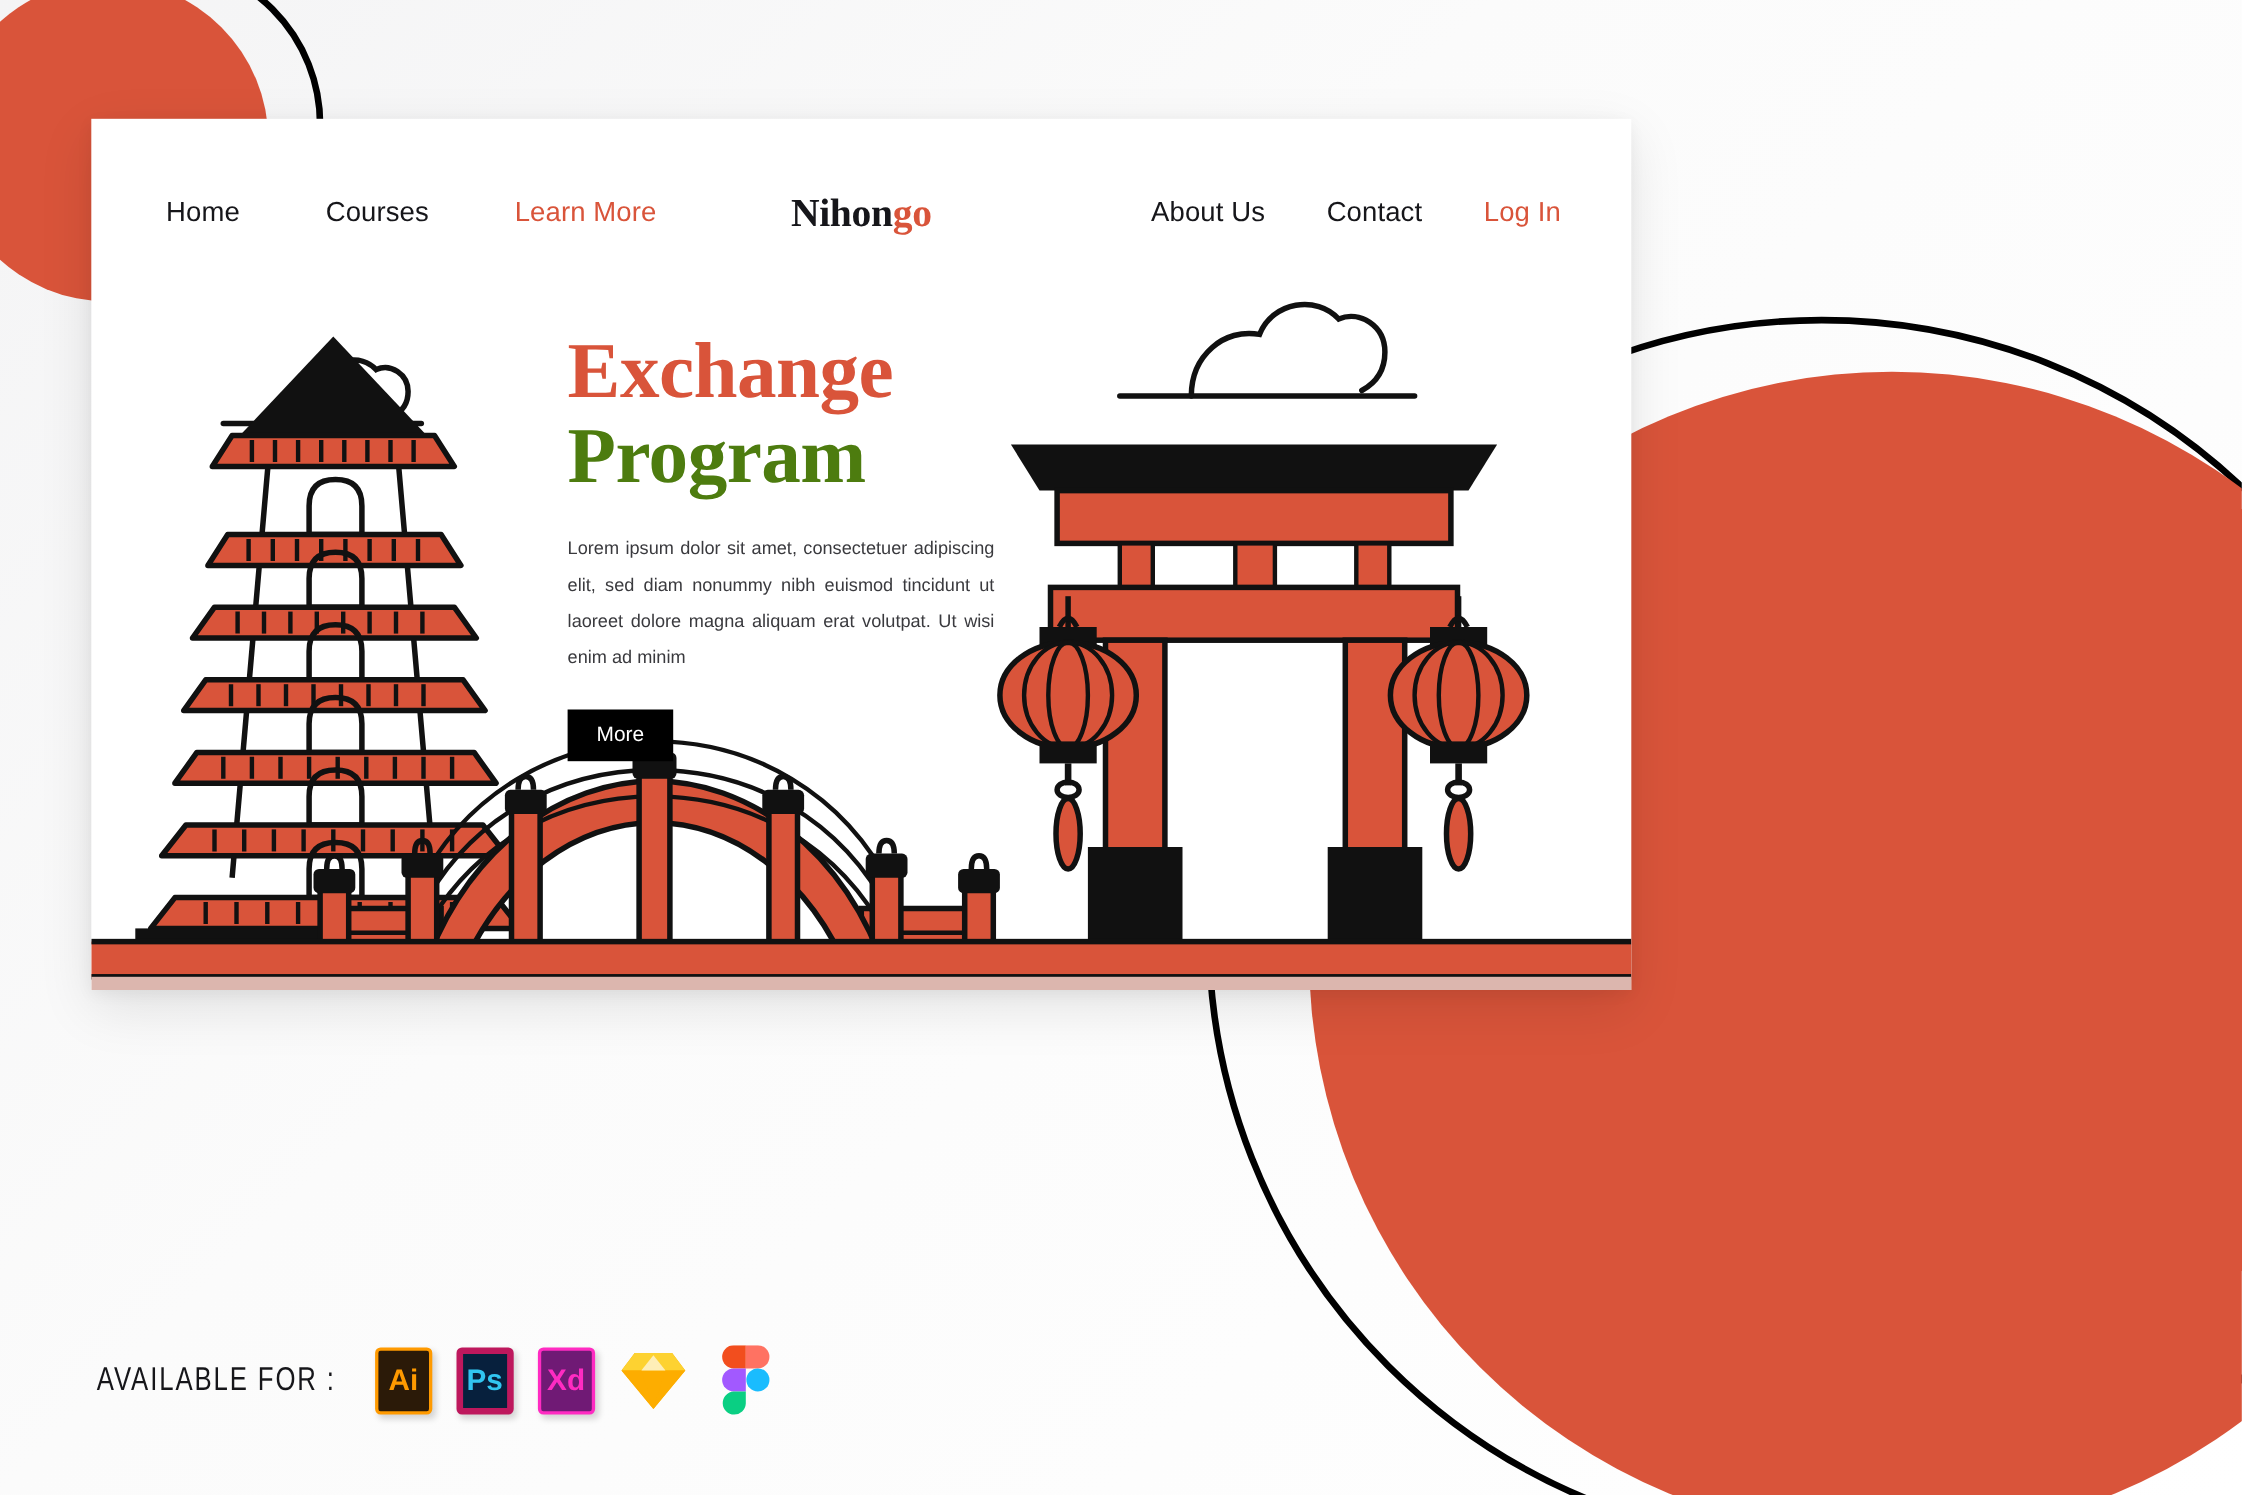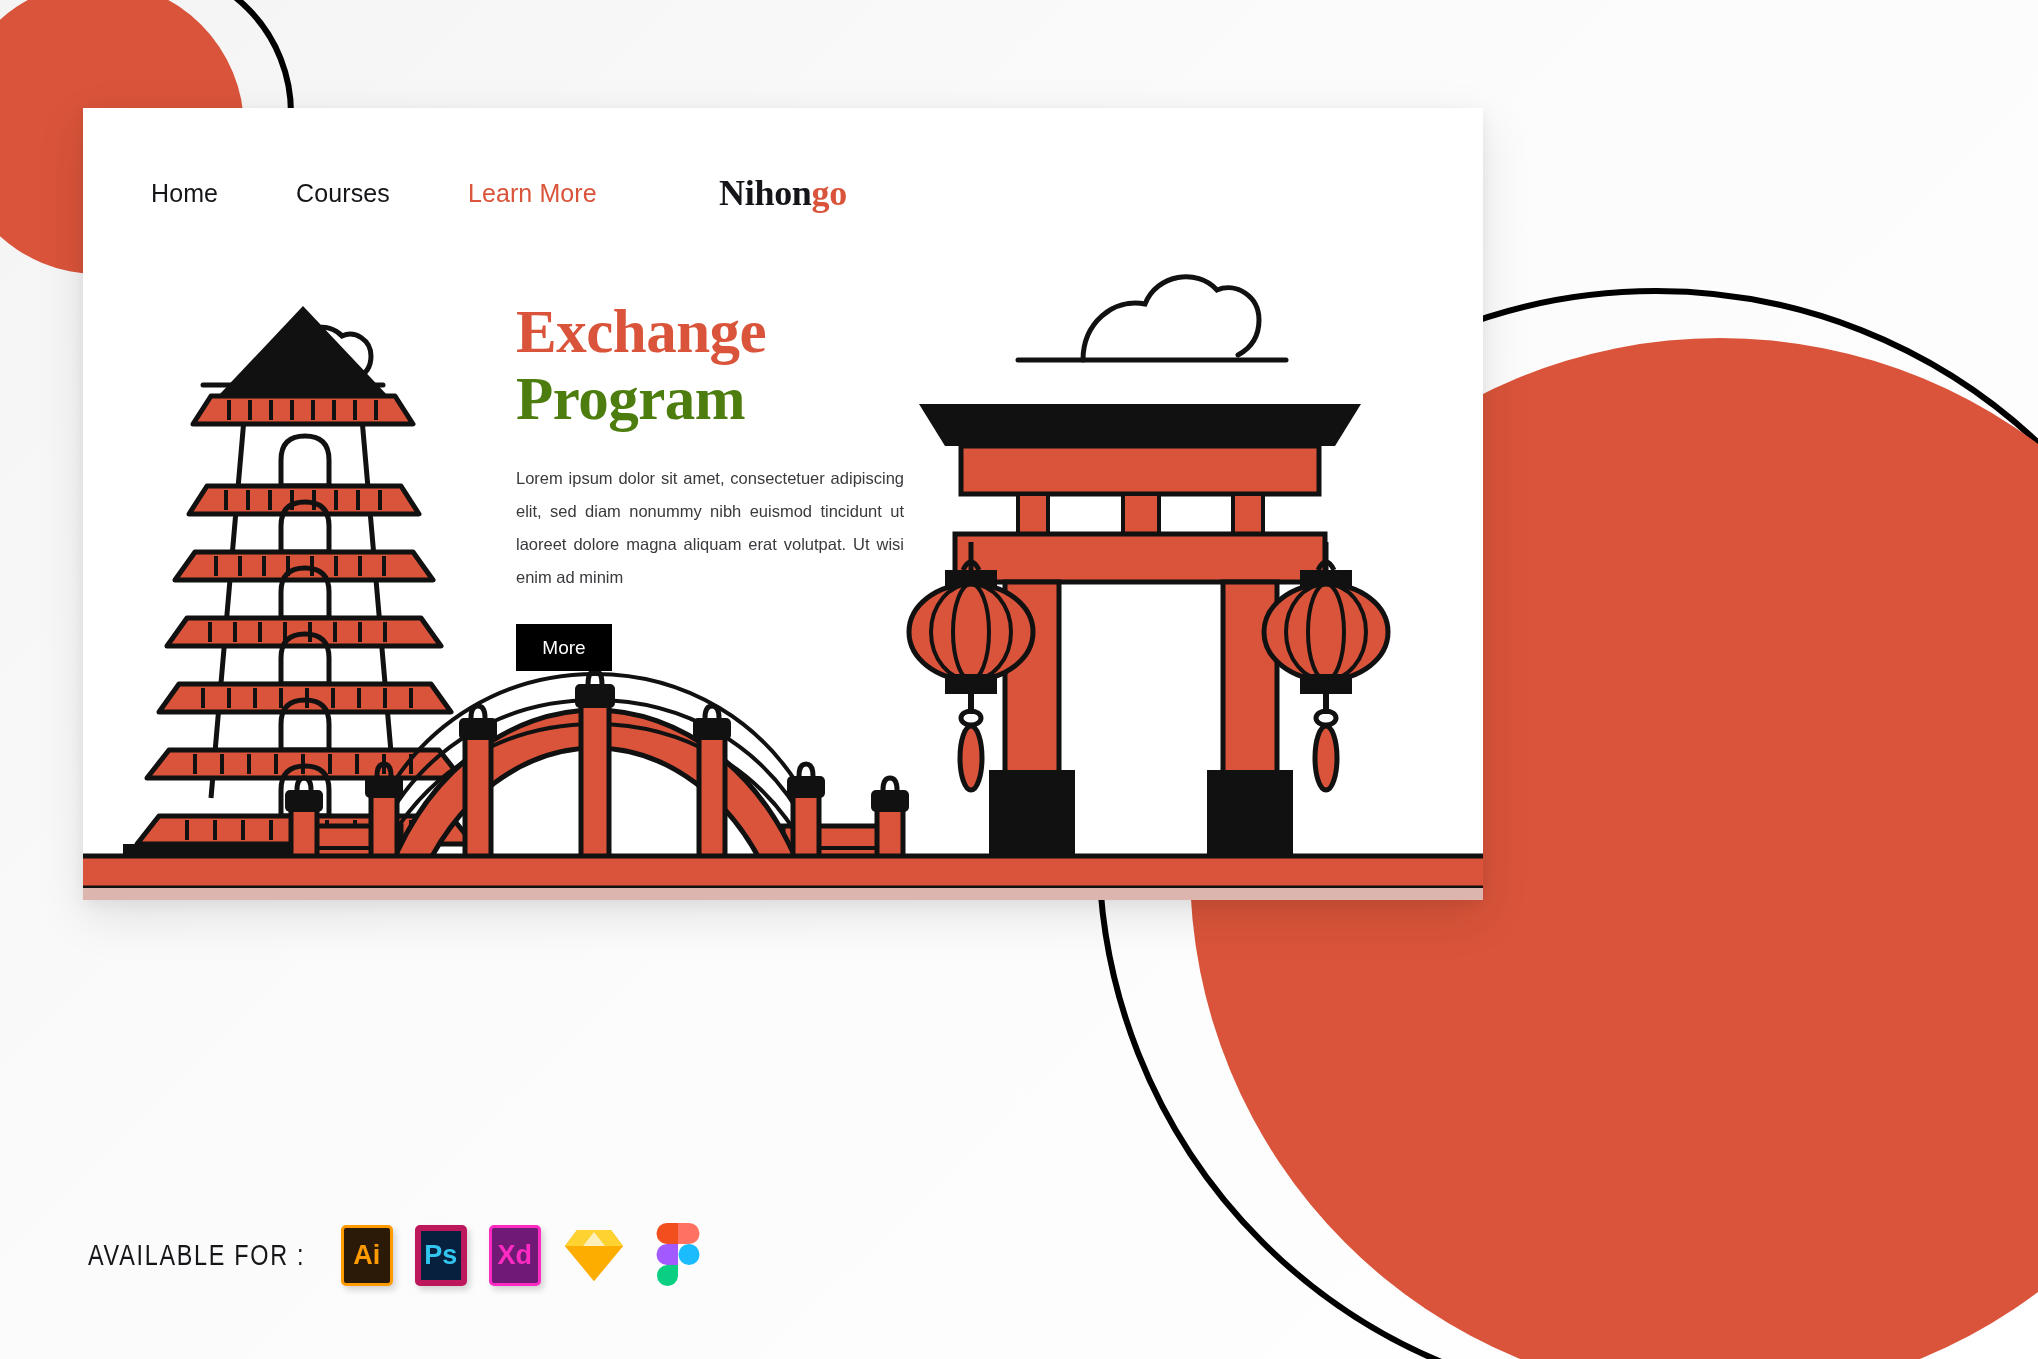"About Us" div.nav-right { html: none -> <div> <span>About Us</span> <span>Contact</span> <span>Log In</span> </div> }
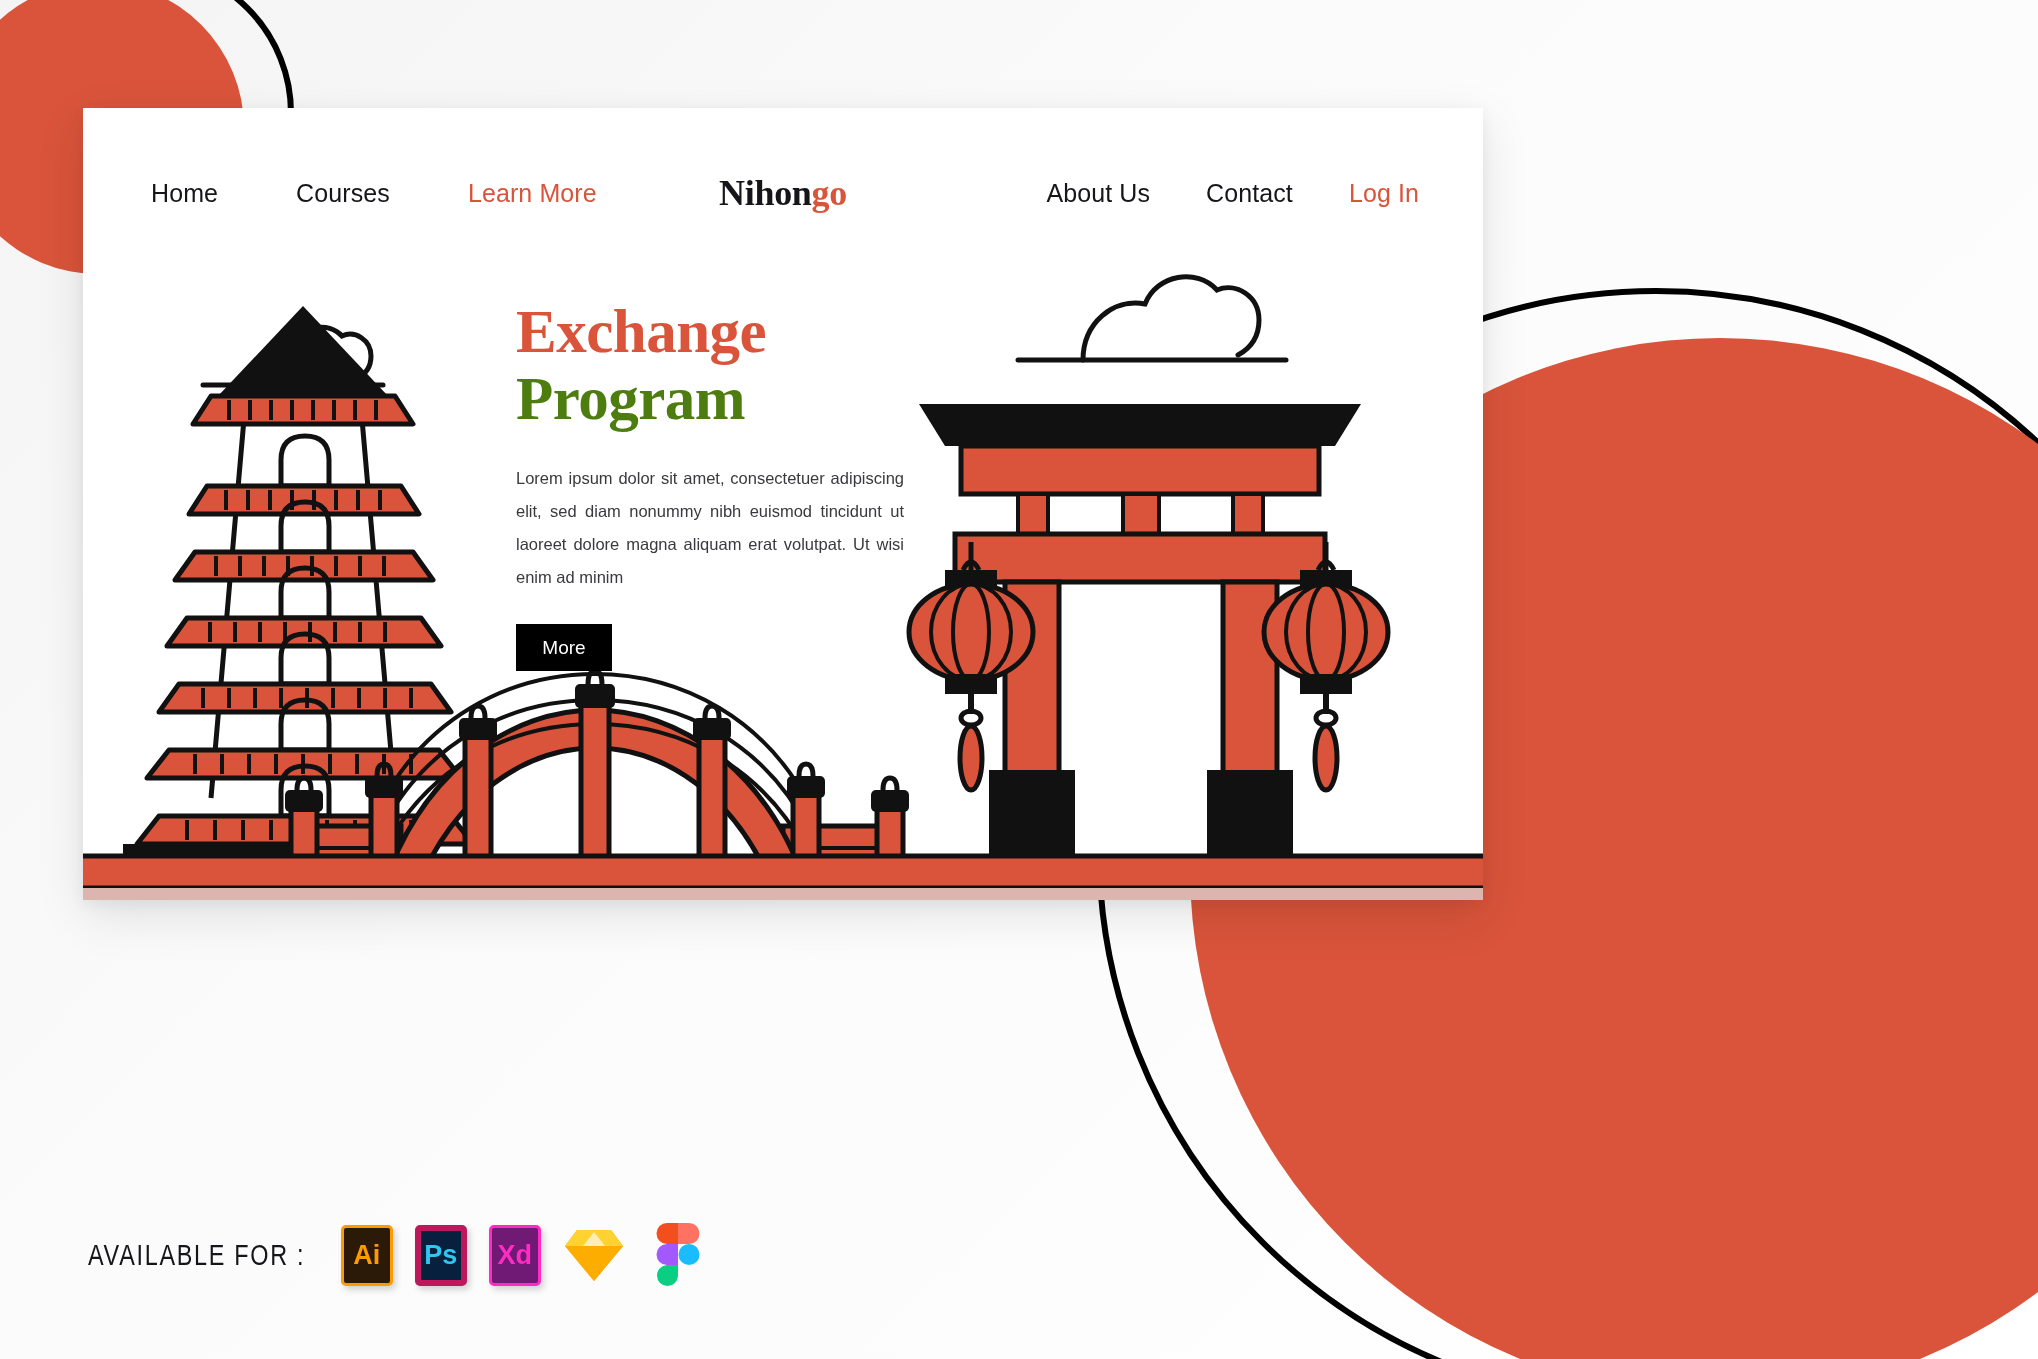"Exchange" .hero h1 { font-size: 61px -> 72px }
